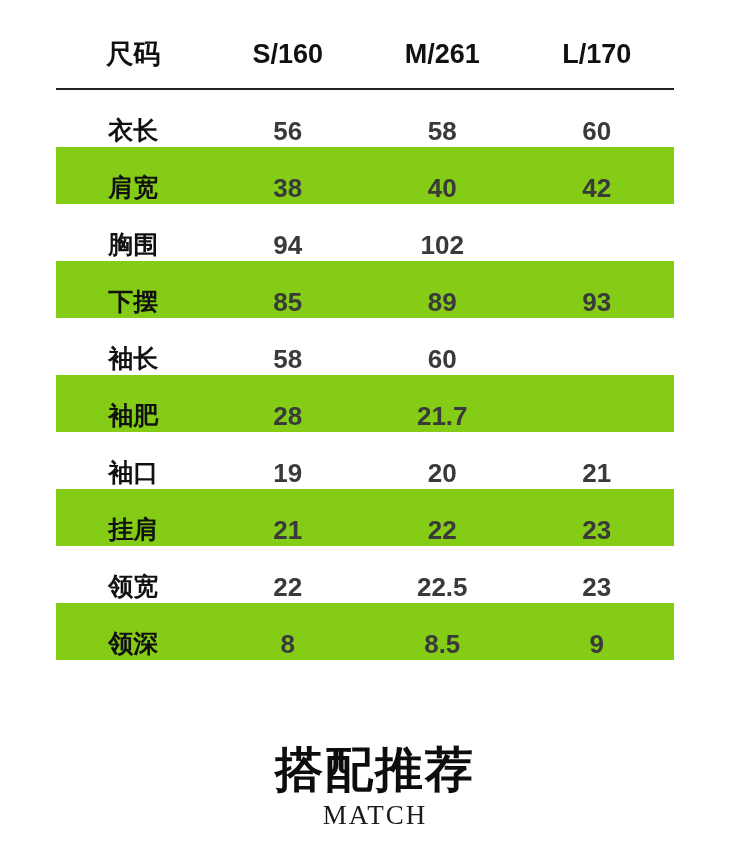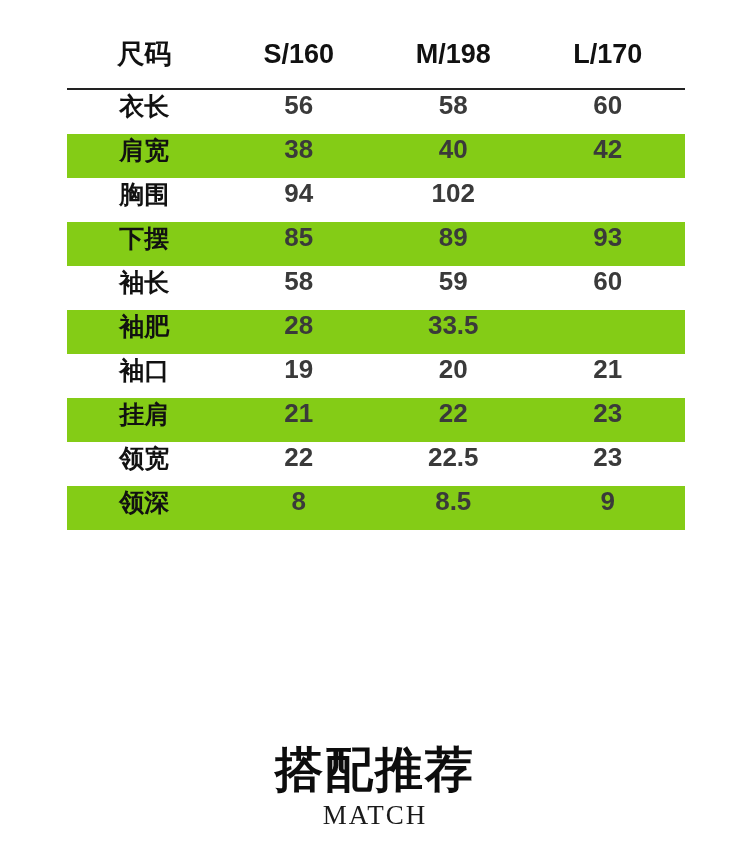"尺码" .size-table { left: 67px -> 56px }
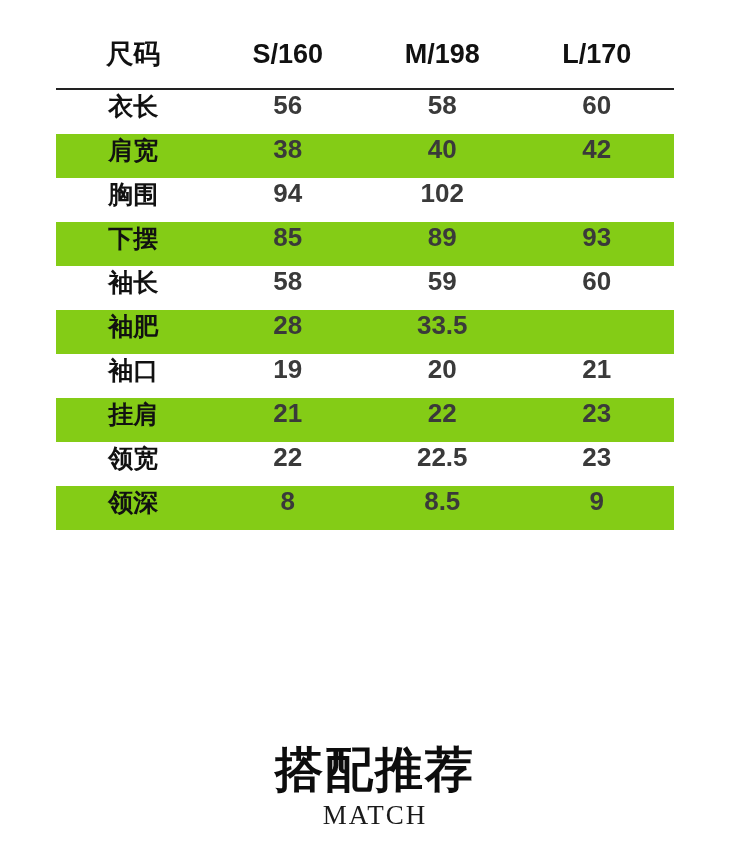"M/198" div.cell { text: M/198 -> M/261 }
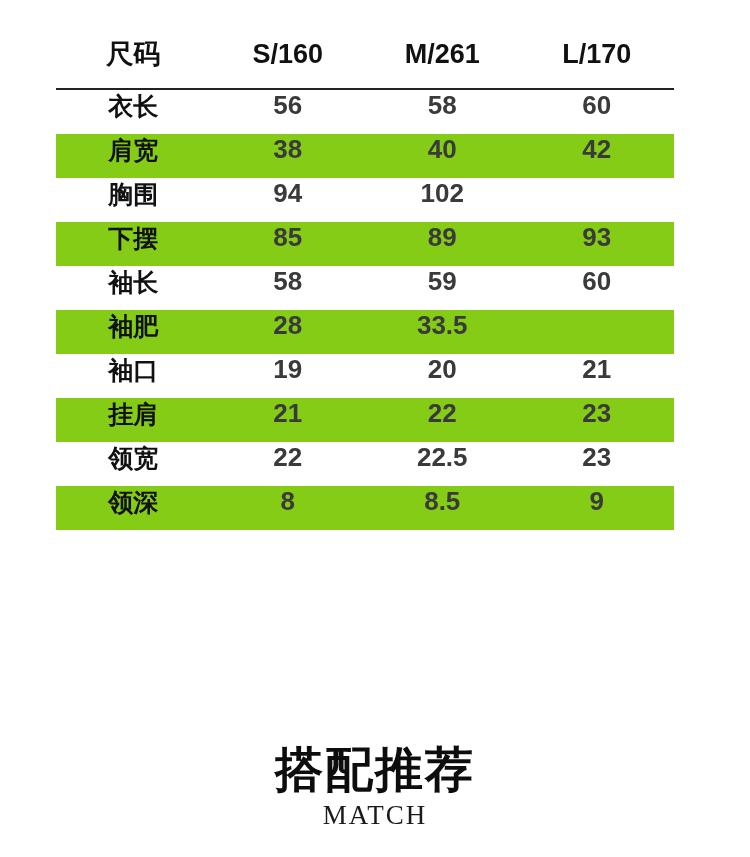"衣长" .row { align-items: flex-start -> flex-end; height: 44px -> 57px }
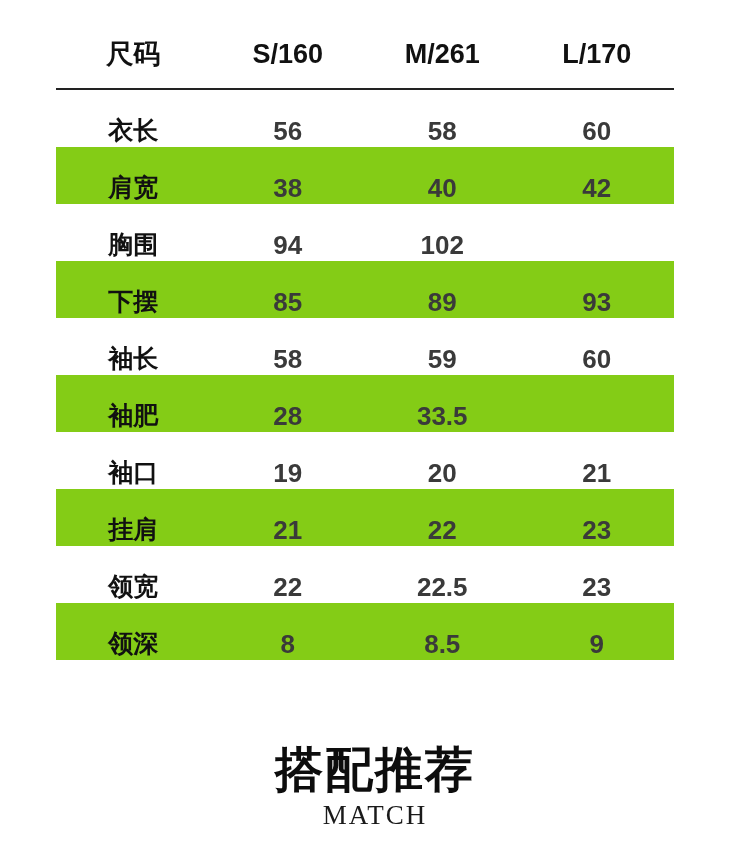"59" div.cell { html: <div>59</div> -> none }
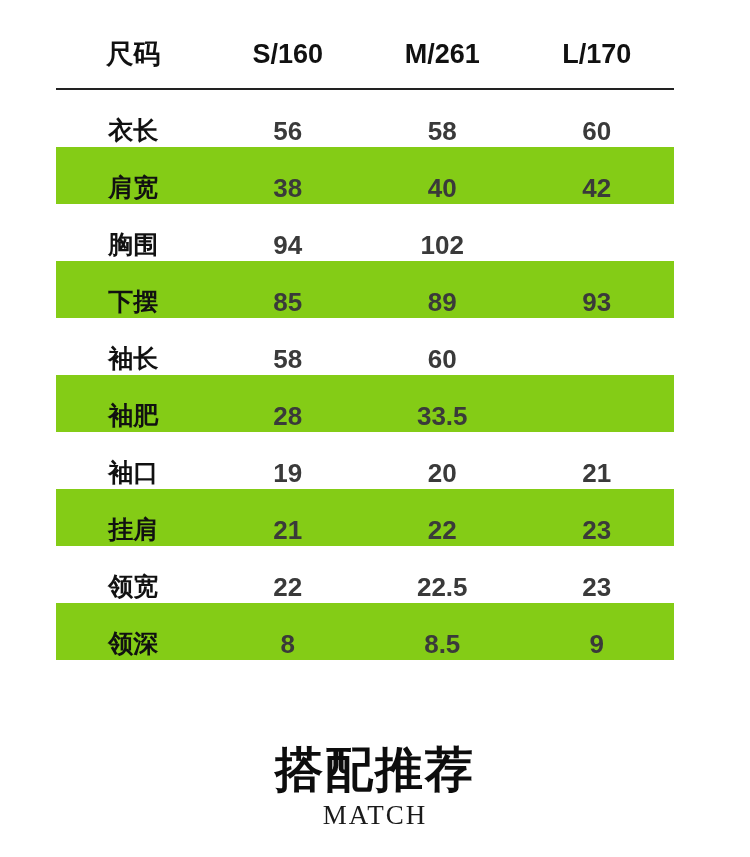"33.5" div.cell { text: 33.5 -> 21.7 }
